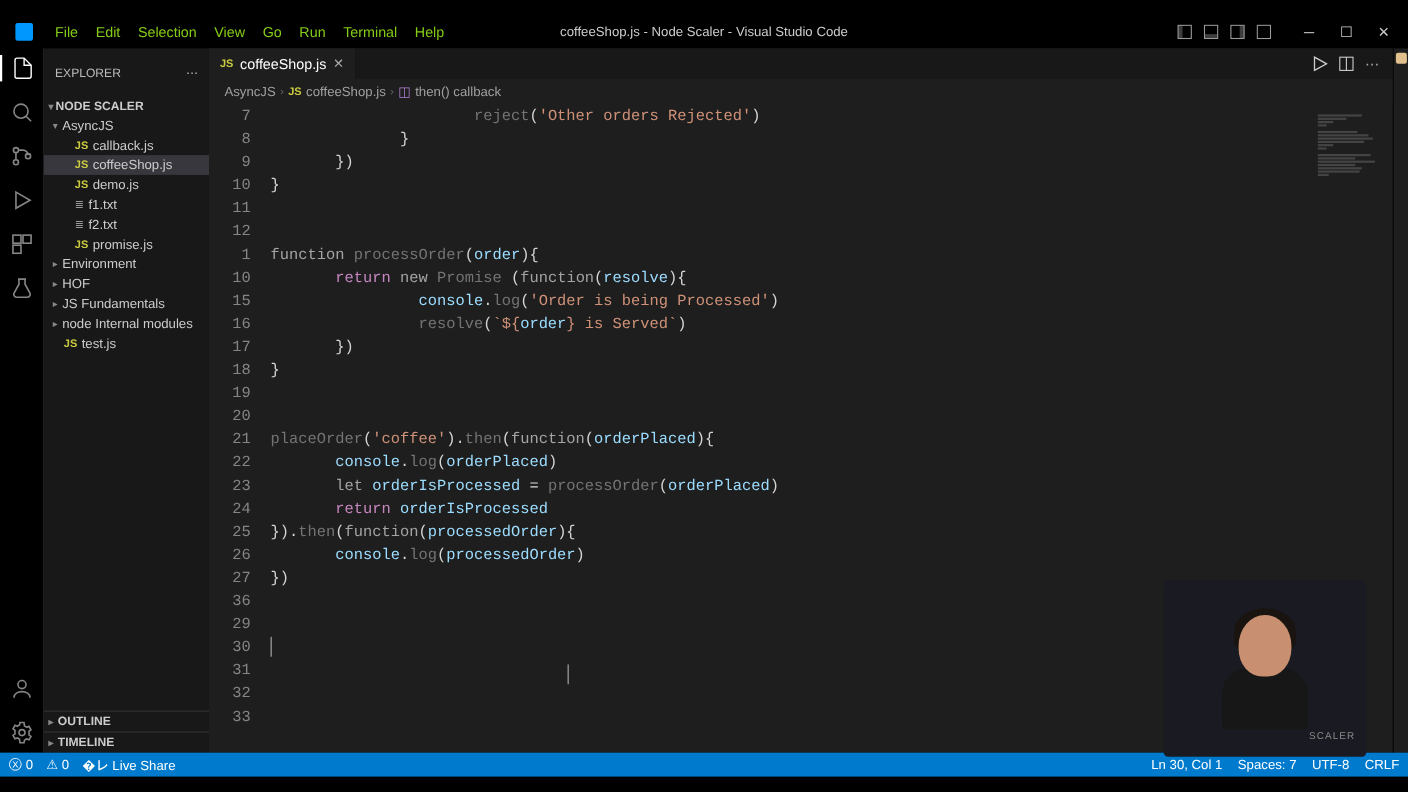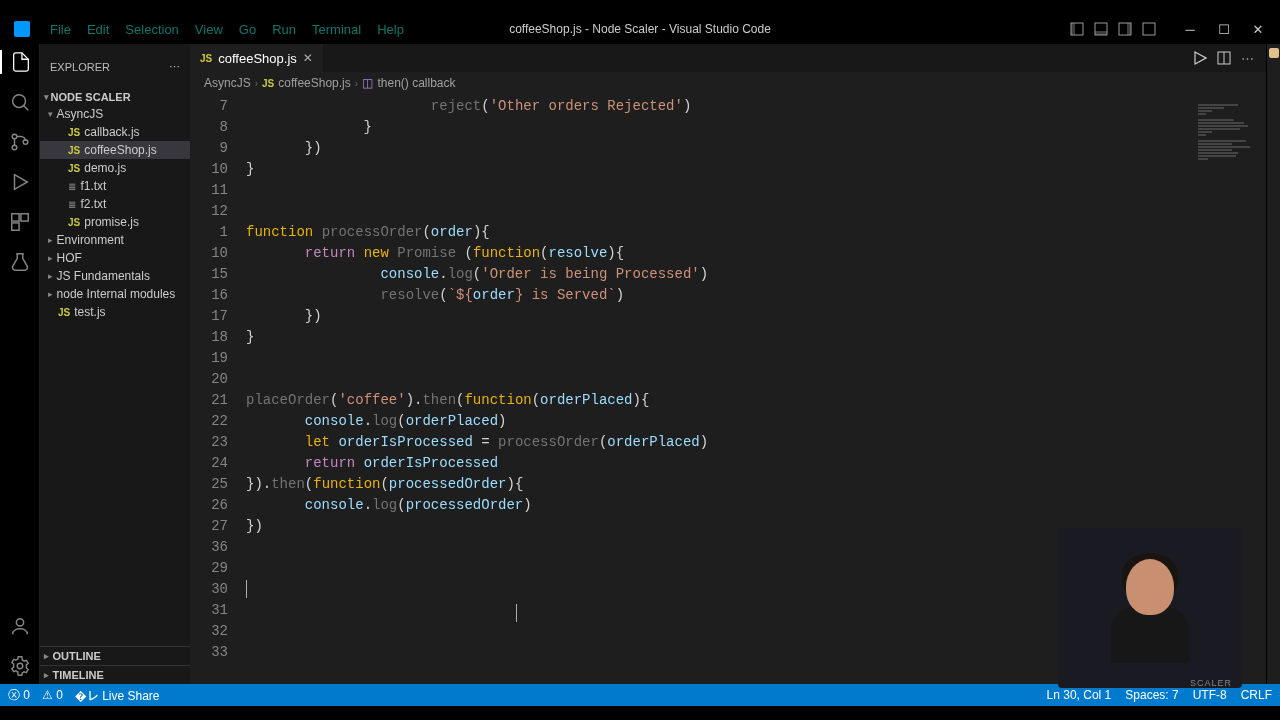"File" .menu-item { color: #0f766e -> #84cc16 }
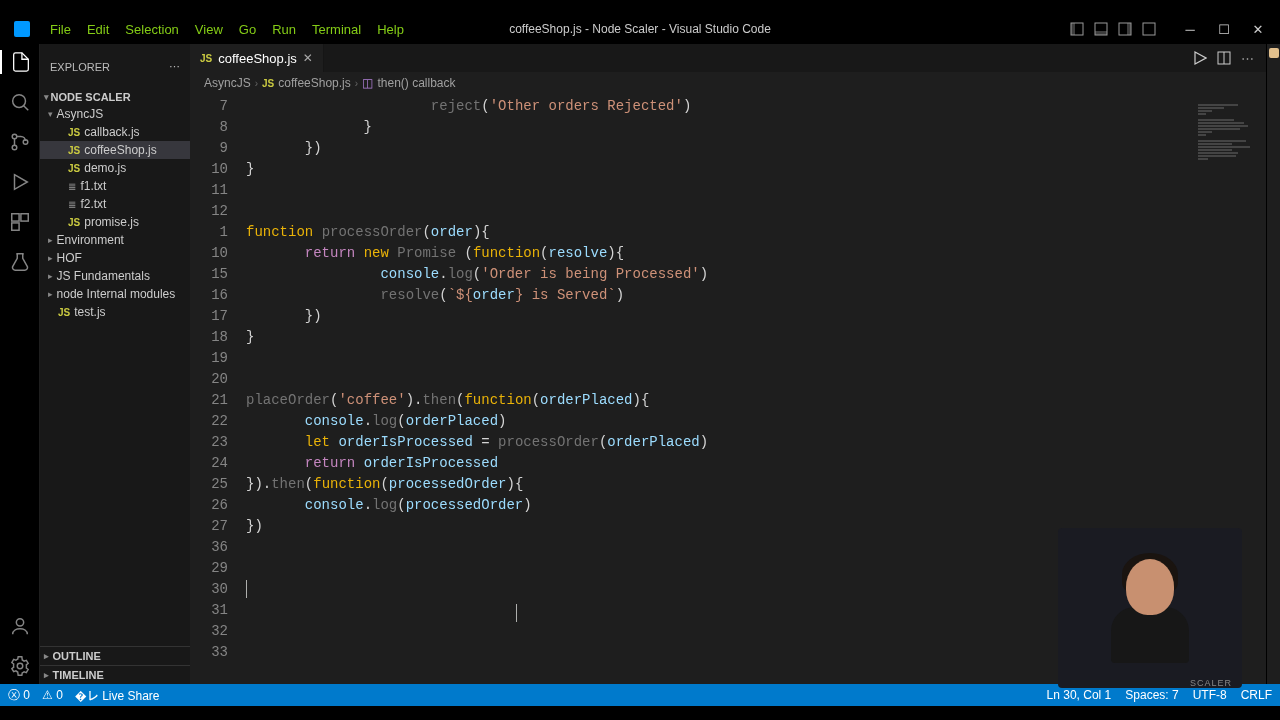"function" .tok-kw { color: #eab308 -> #a3a3a3 }
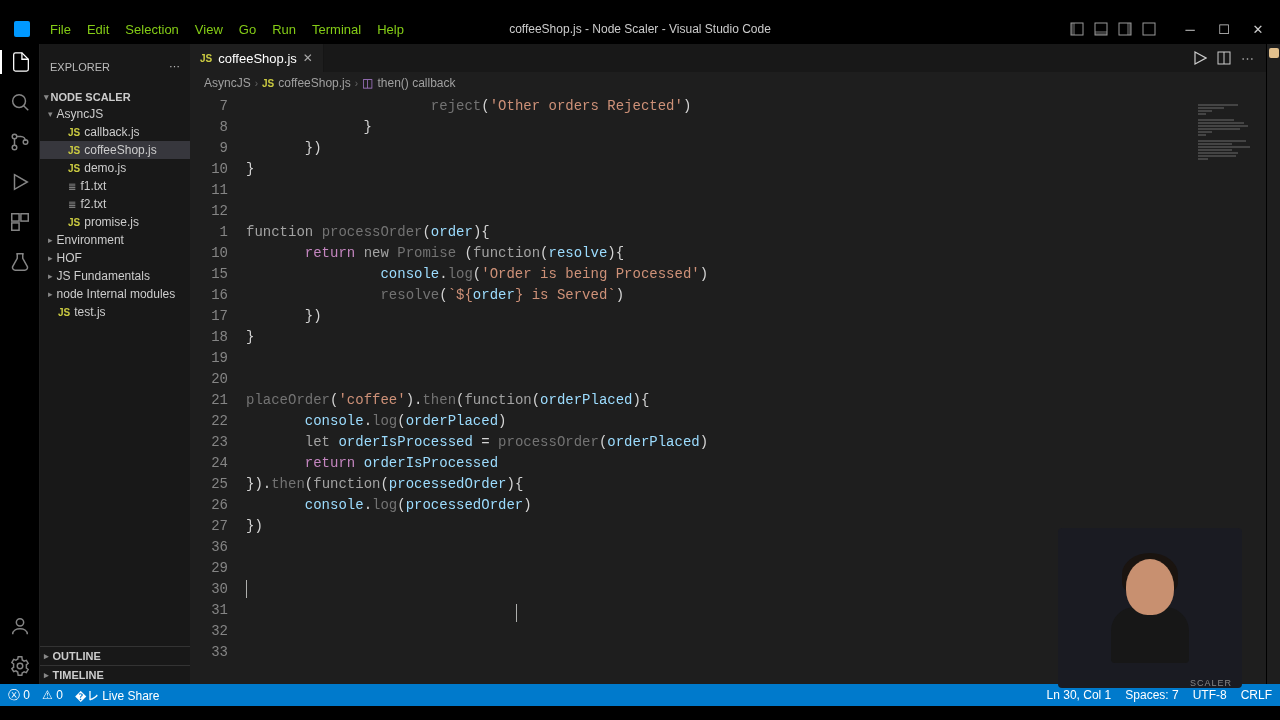"SCALER" .brand { bottom: 0 -> 14px }
